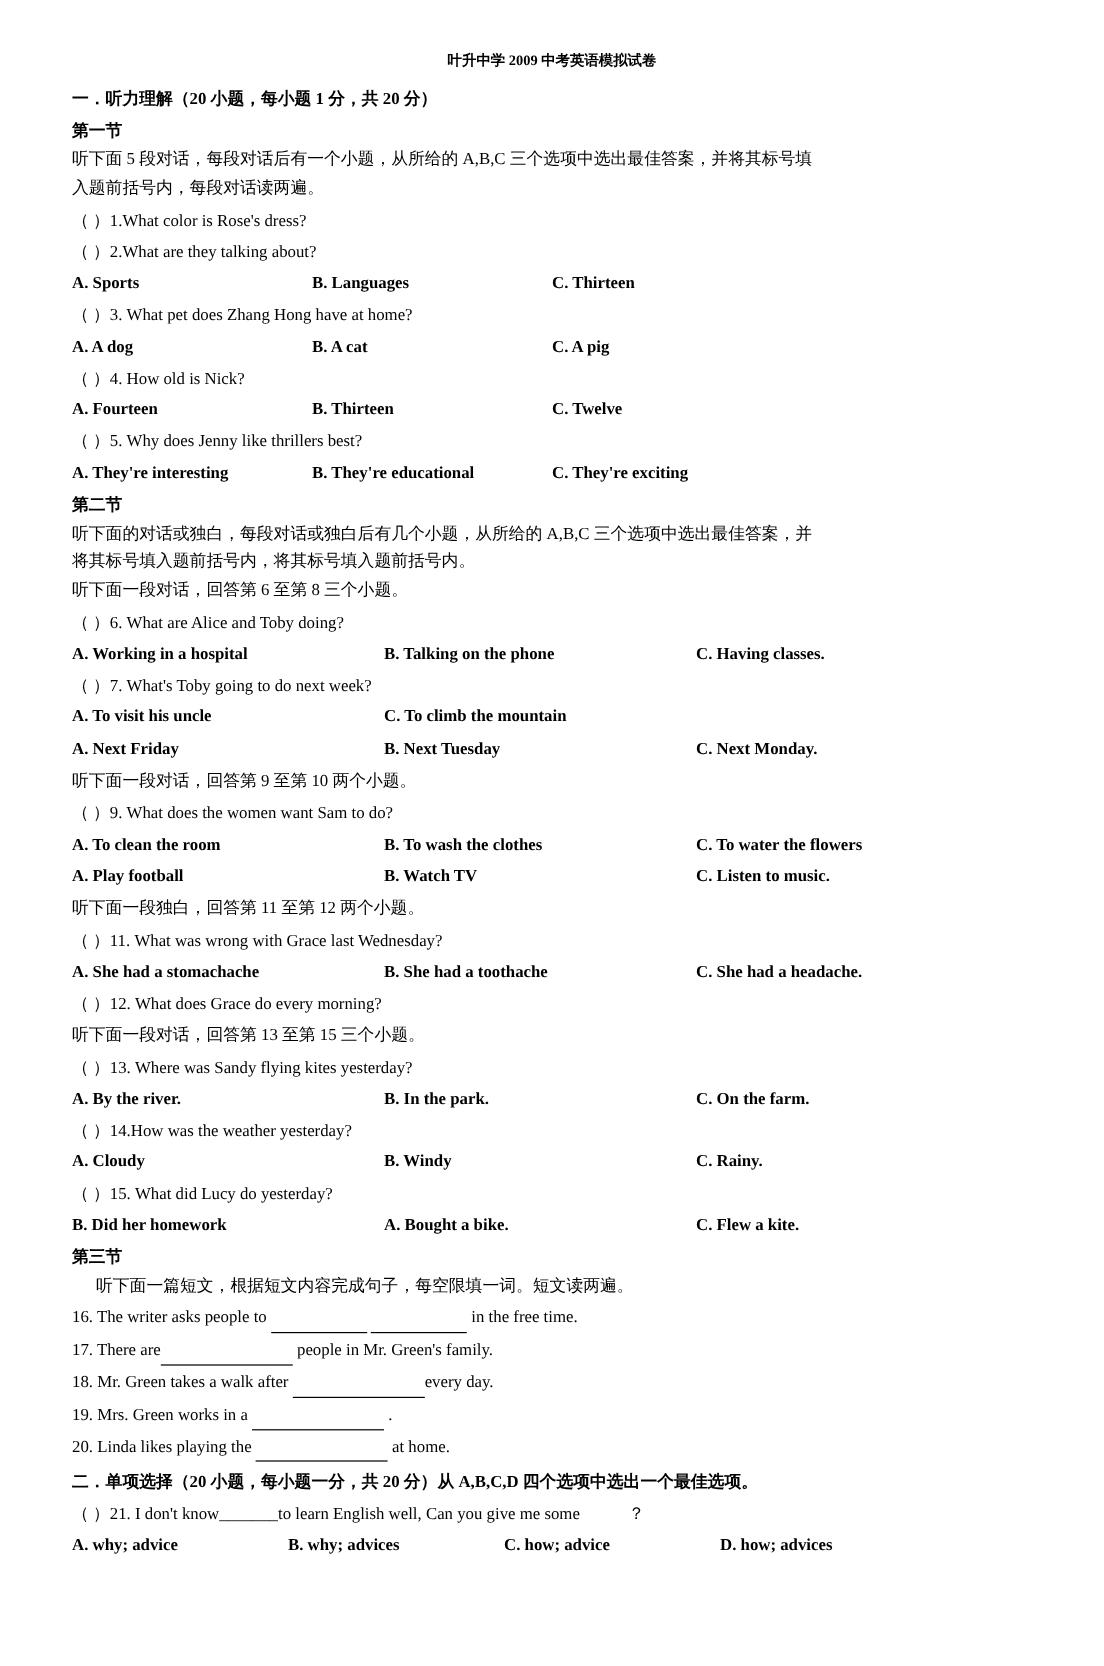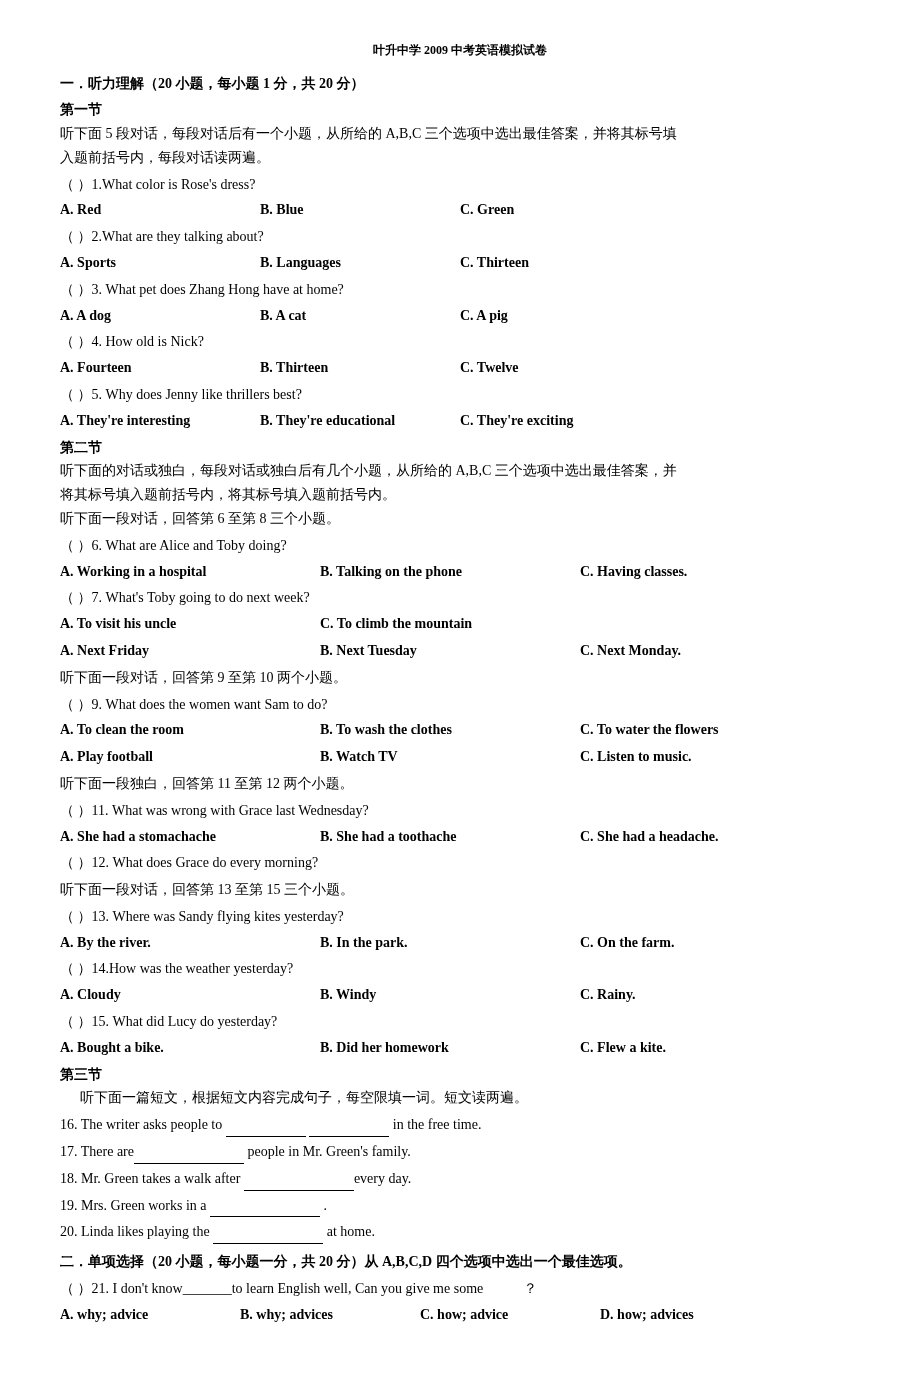"A. Red" div.options-line { html: <div> <span>A. Red</span> <span>B. Blue</span> <span>C. Green</span> </div> -> none }
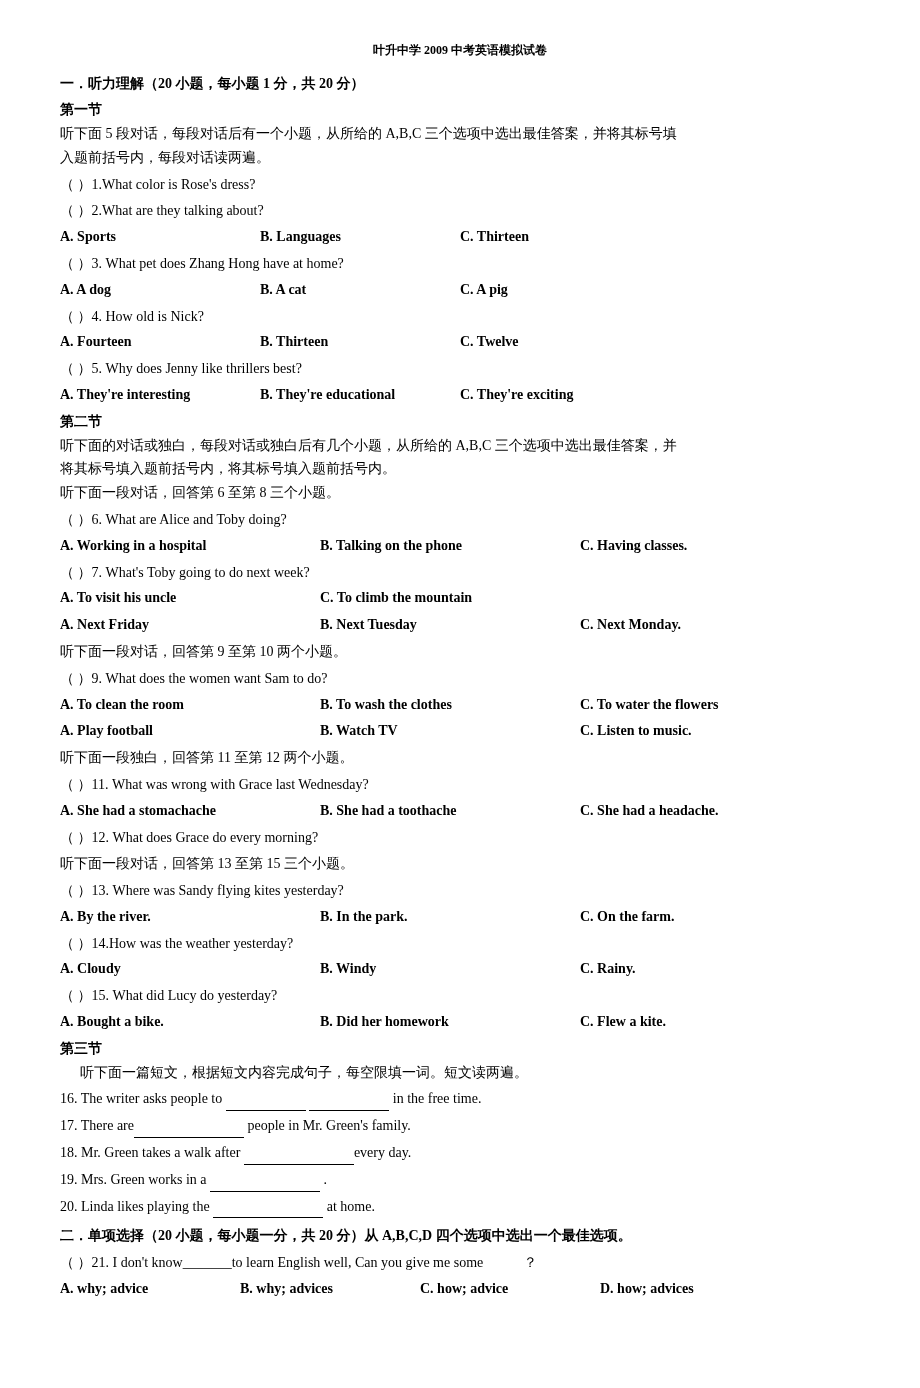"A. Bought a bike." span.option-wide { order: before "B. Did her homework" -> after "B. Did her homework" }
